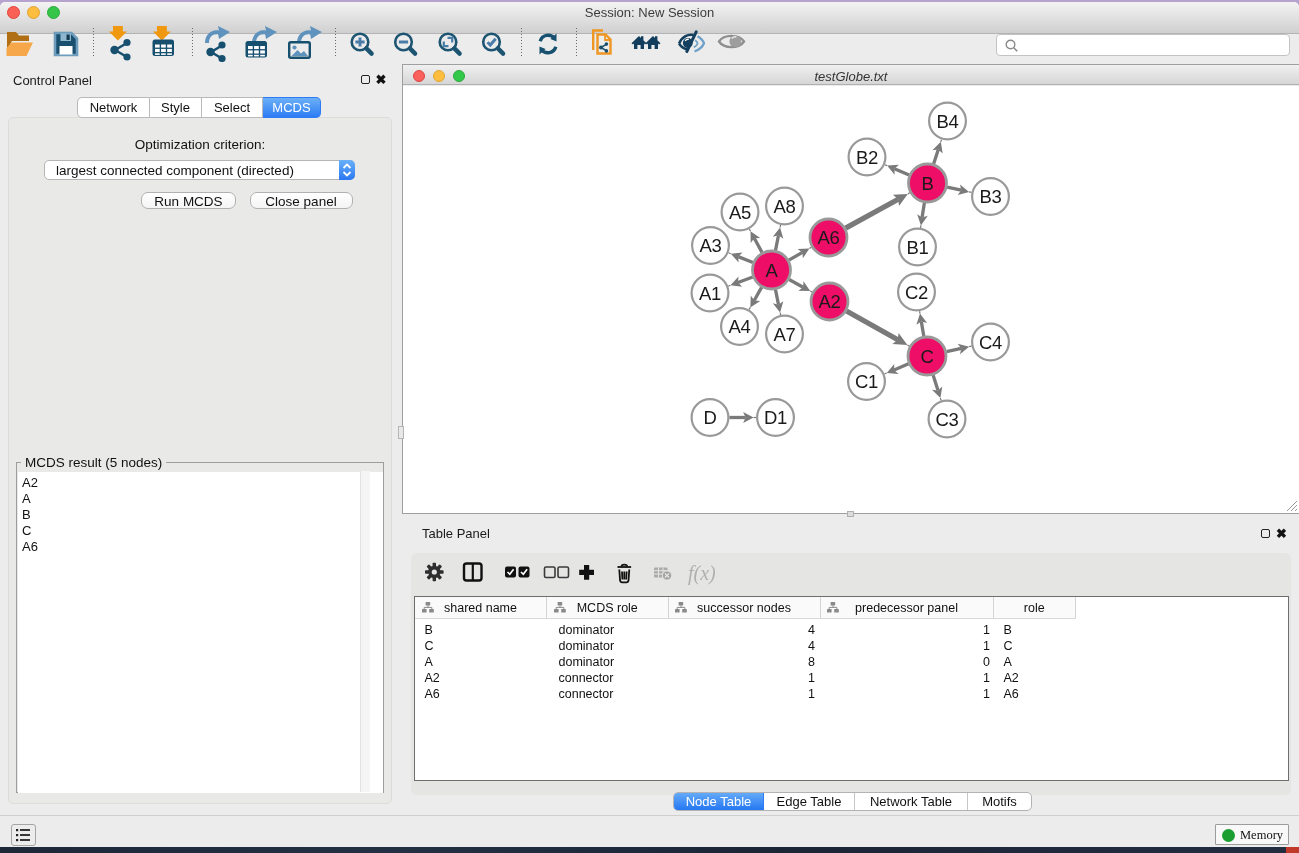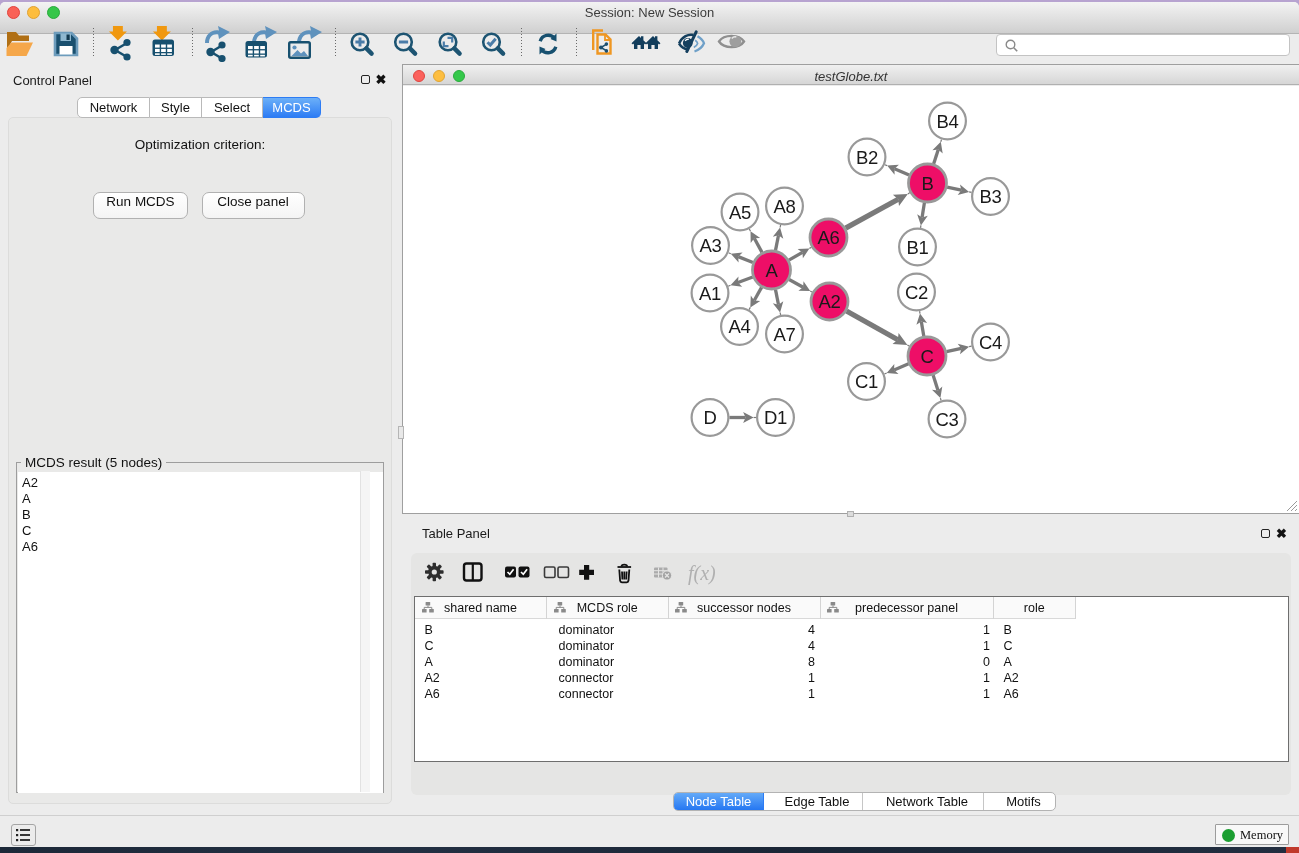"largest connected component (directed)" div { html: none -> <div> <span>largest connected component (directed)</span> <div> <svg> <polyline></polyline> <polyline></polyline> </svg> </div> </div> }
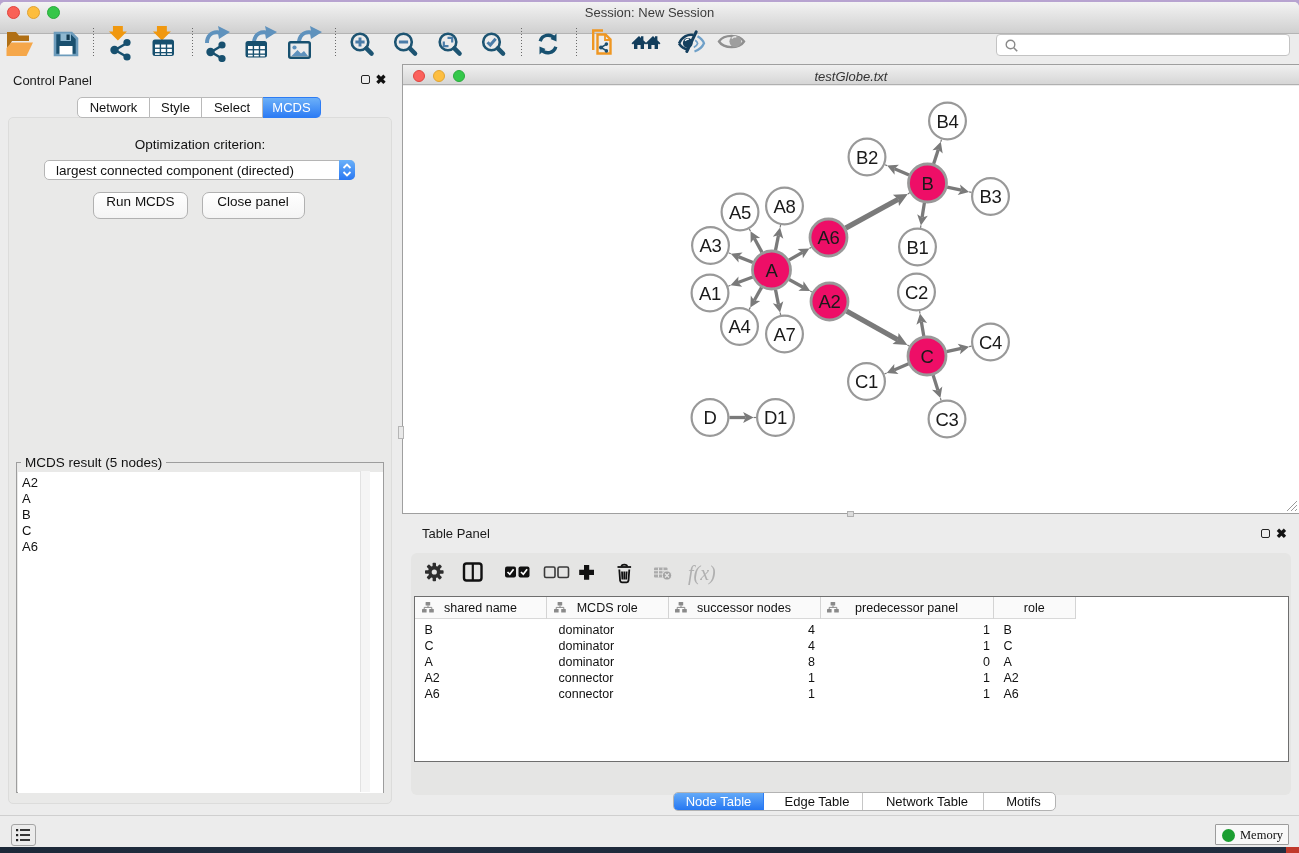"Run MCDS" .btn { height: 27px -> 17px; margin-left: none -> 48px }
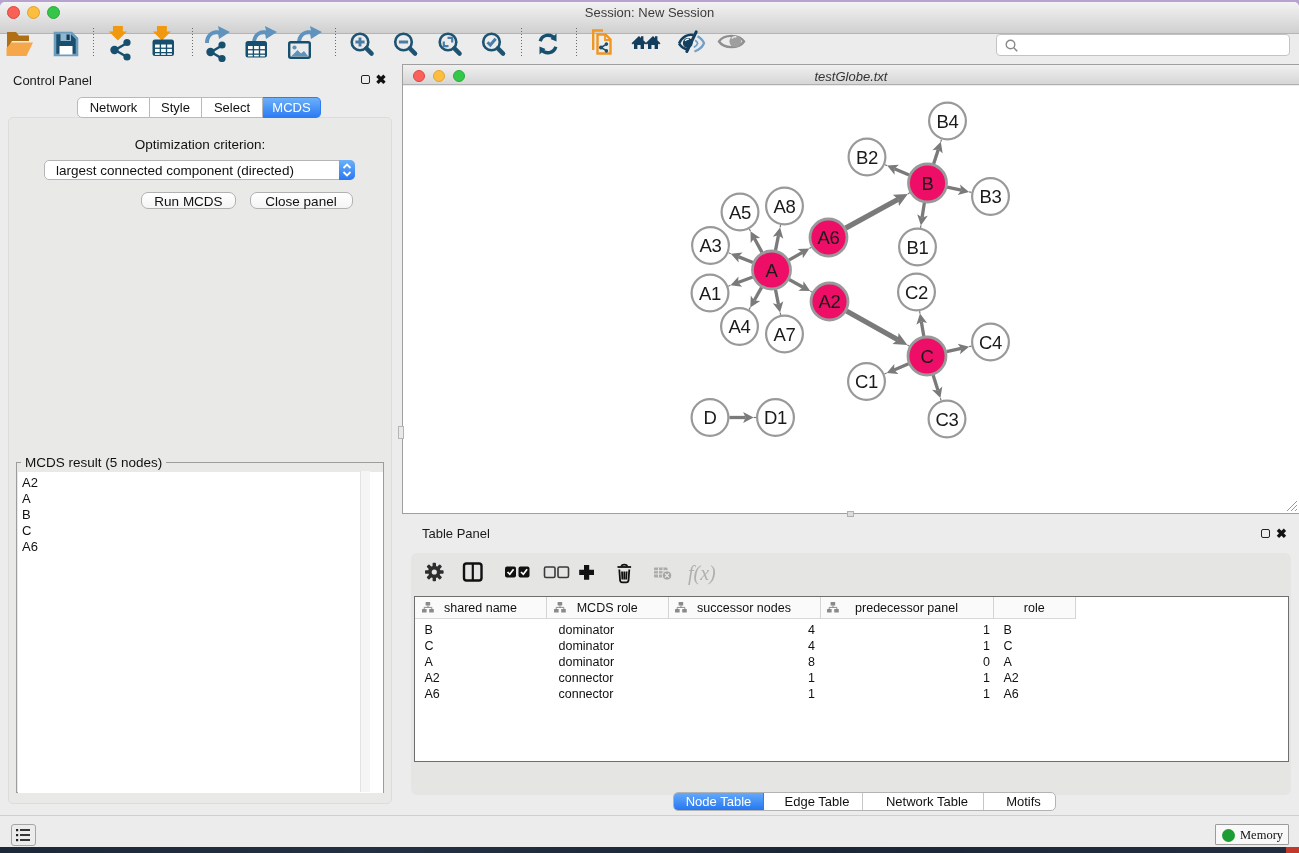"shared name" #tp-table { height: 166px -> 185px }
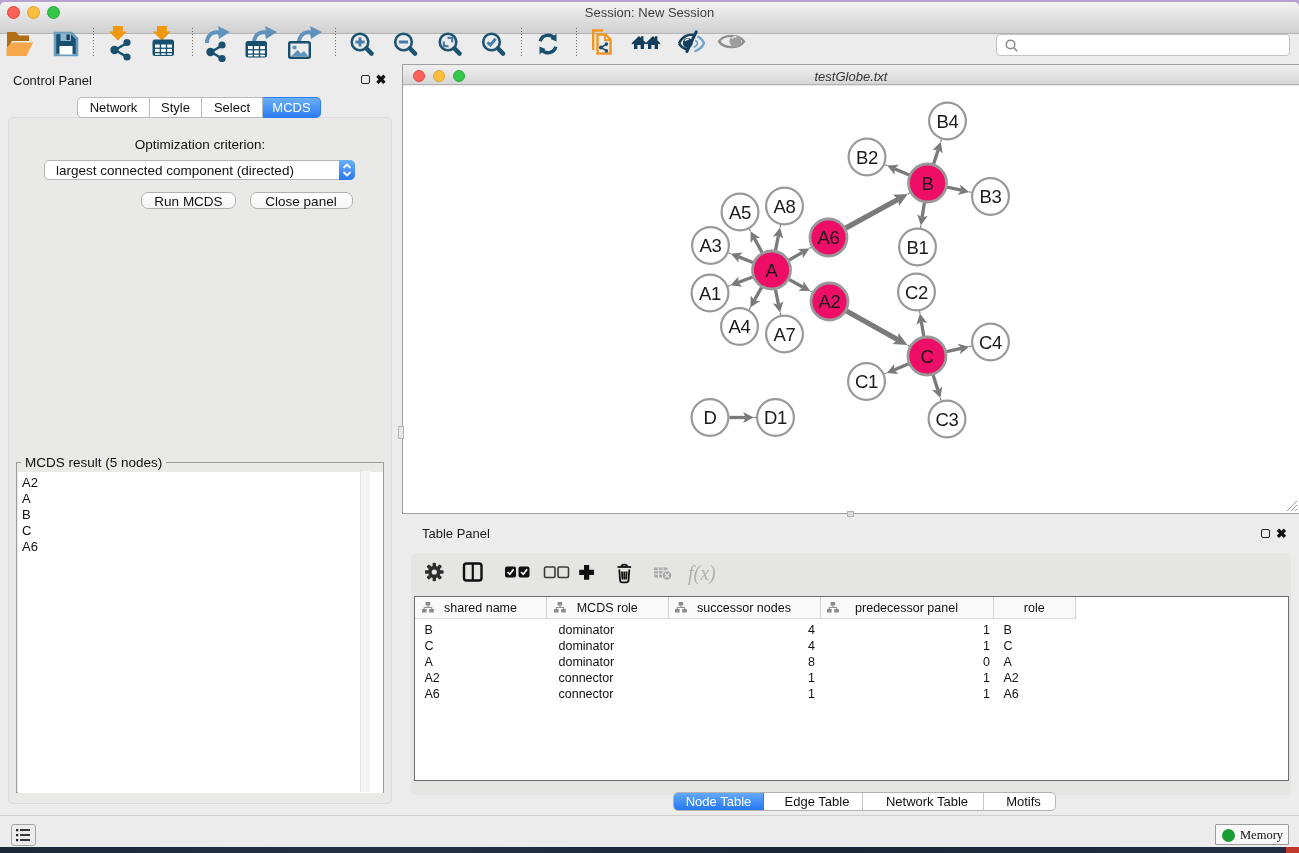"Node Table" #tp-tabs { gap: 8px -> none }
